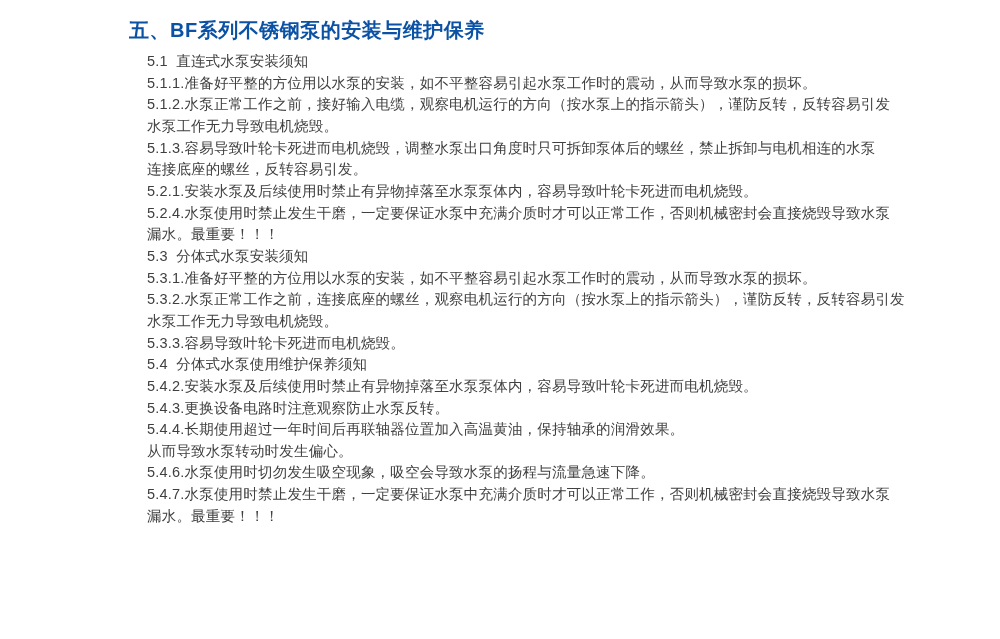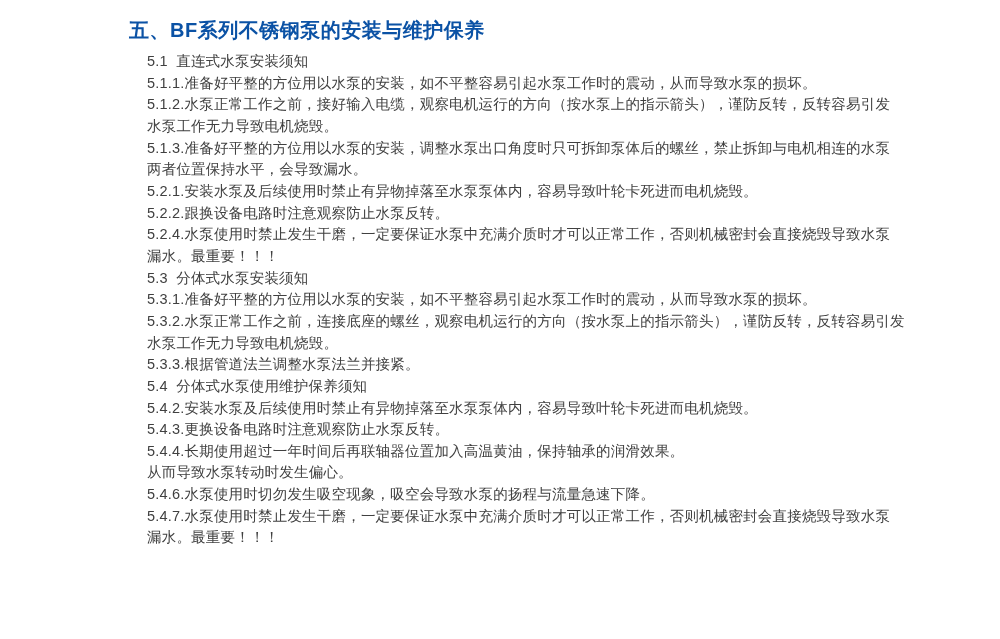"5.1.3.准备好平整的方位用以水泵的安装，调整水泵出口角度时只可拆卸泵体后的螺" div.line { text: 5.1.3.准备好平整的方位用以水泵的安装 -> 5.1.3.容易导致叶轮卡死进而电机烧毁 }
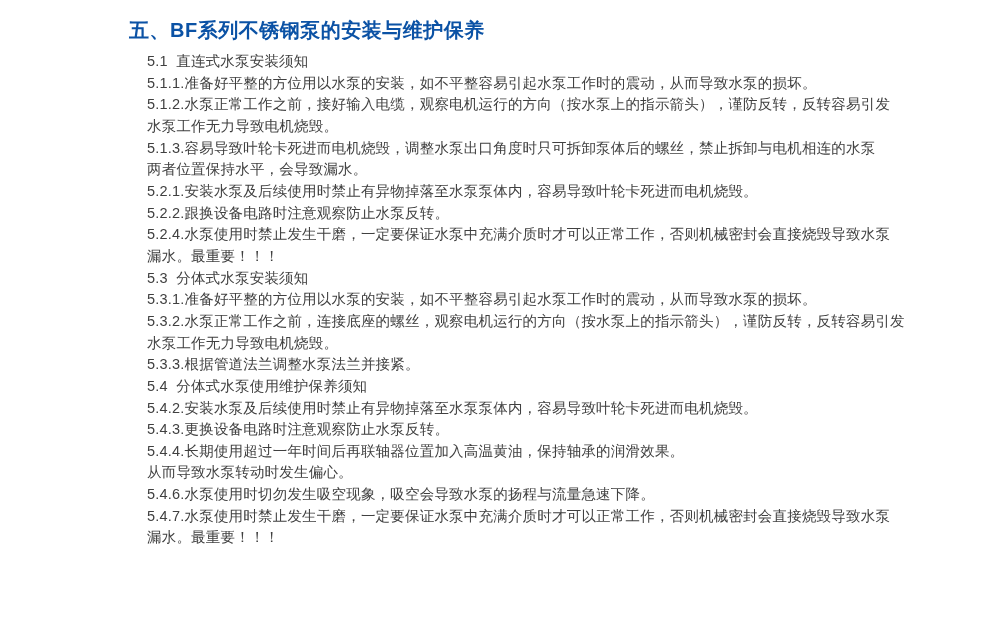"两者位置保持水平，会导致漏水。" div.line { text: 两者位置保持水平，会导致漏水 -> 连接底座的螺丝，反转容易引发 }
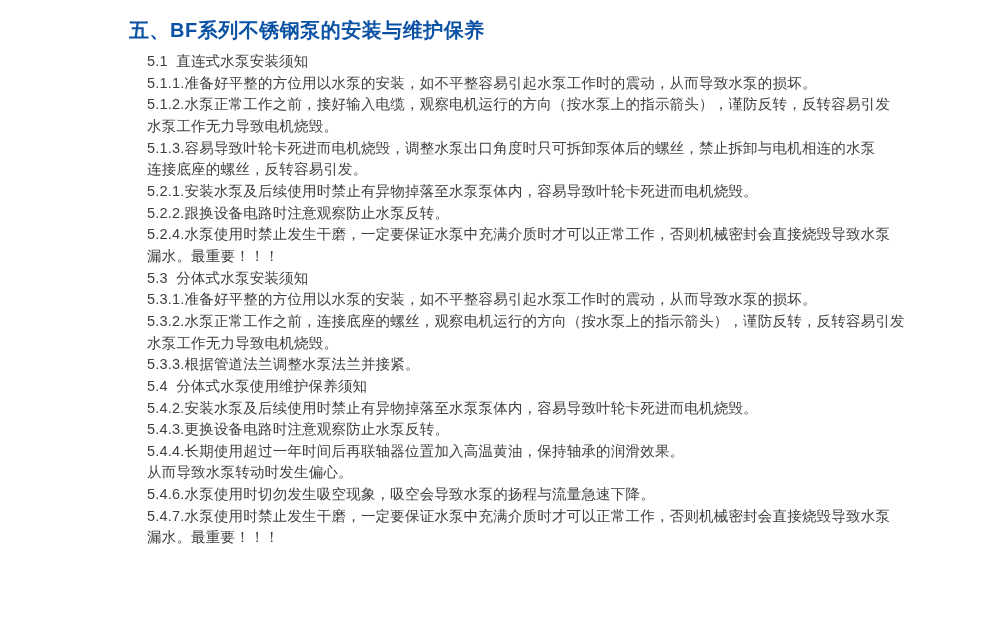"5.2.2.跟换设备电路时注意观察防止水泵反转。" div.line { html: <div>5.2.2.跟换设备电路时注意观察防止水泵反转。</div> -> none }
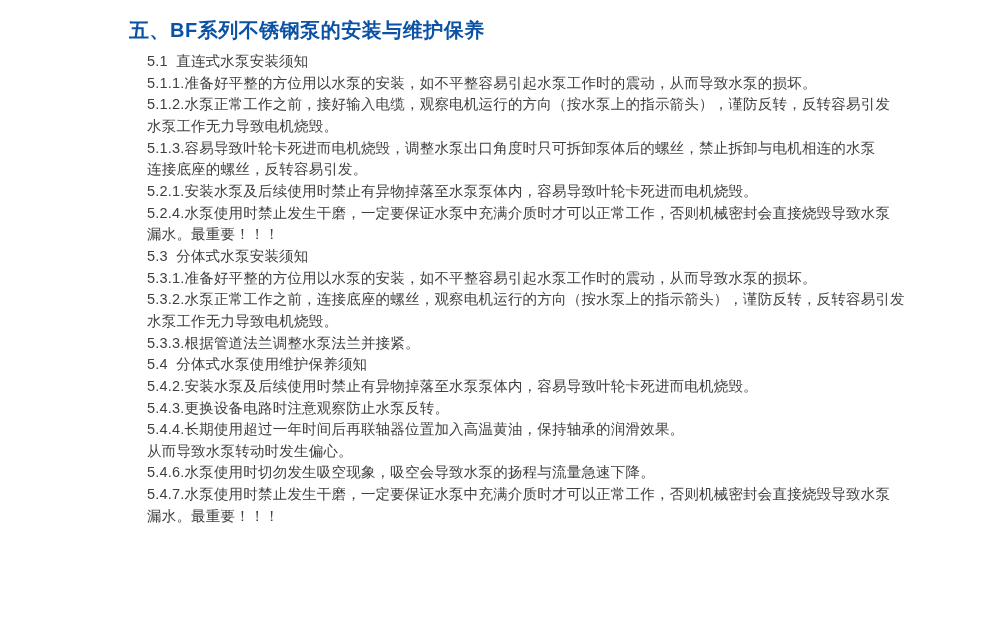"5.3.3.根据管道法兰调整水泵法兰并接紧。" div.line { text: 5.3.3.根据管道法兰调整水泵法兰并接紧 -> 5.3.3.容易导致叶轮卡死进而电机烧毁 }
